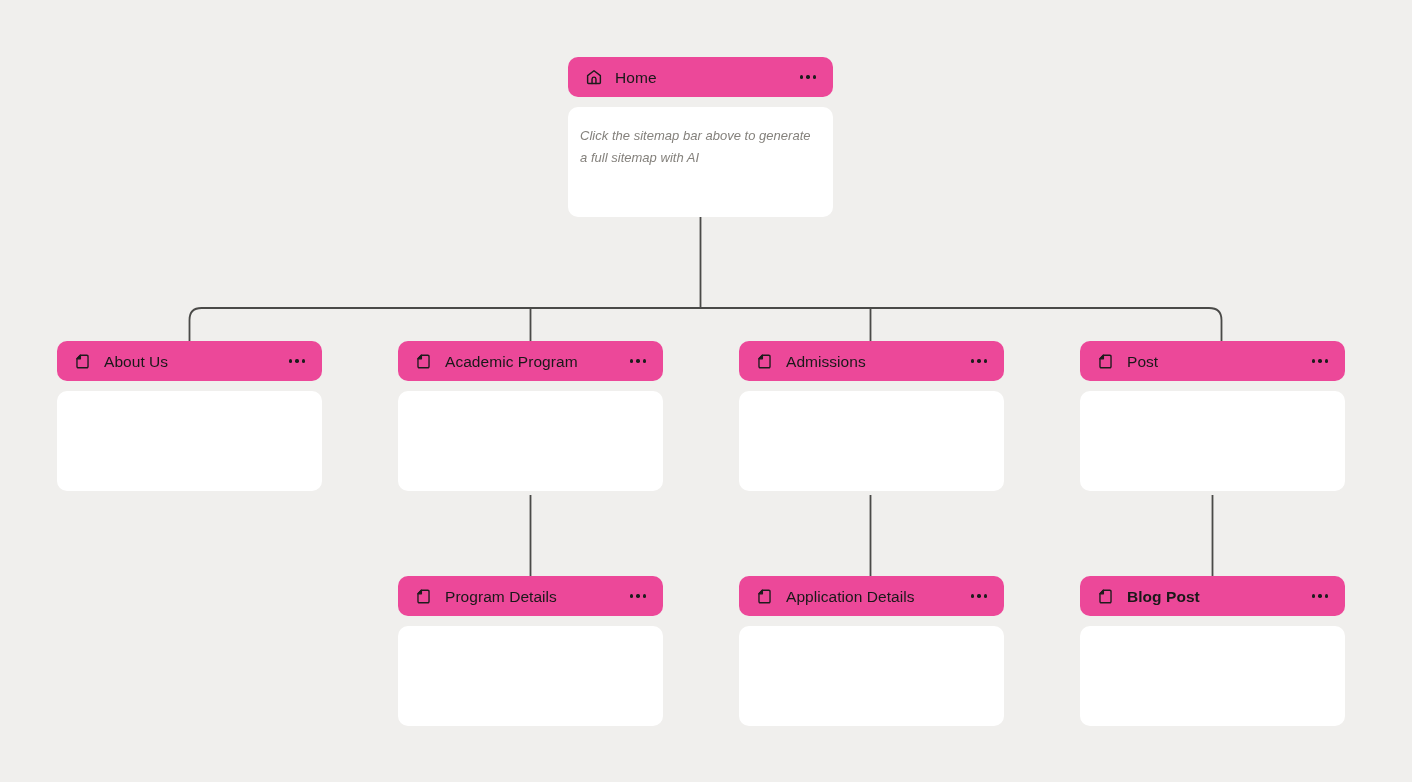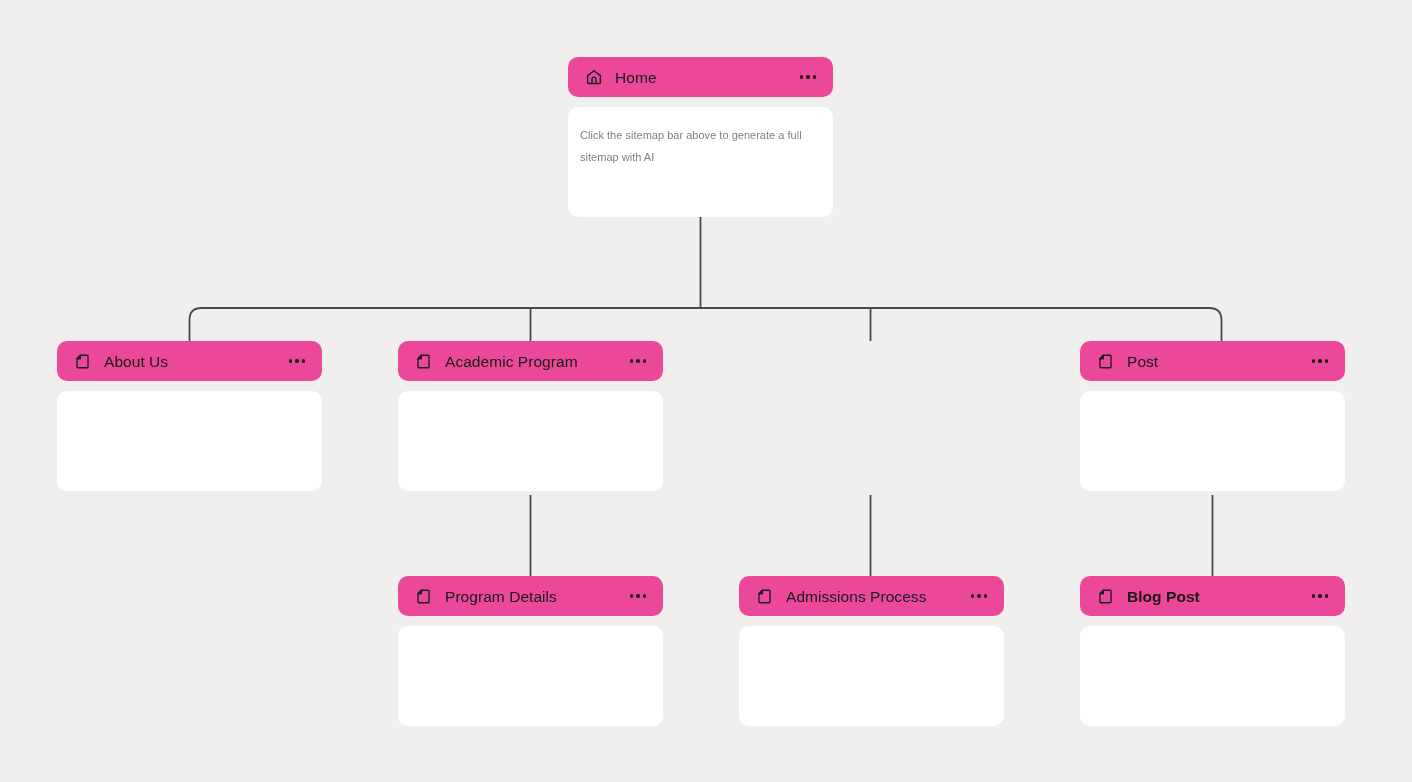"Click the sitemap bar above" .node-body .placeholder { font-size: 11px -> 13px; font-style: none -> italic }
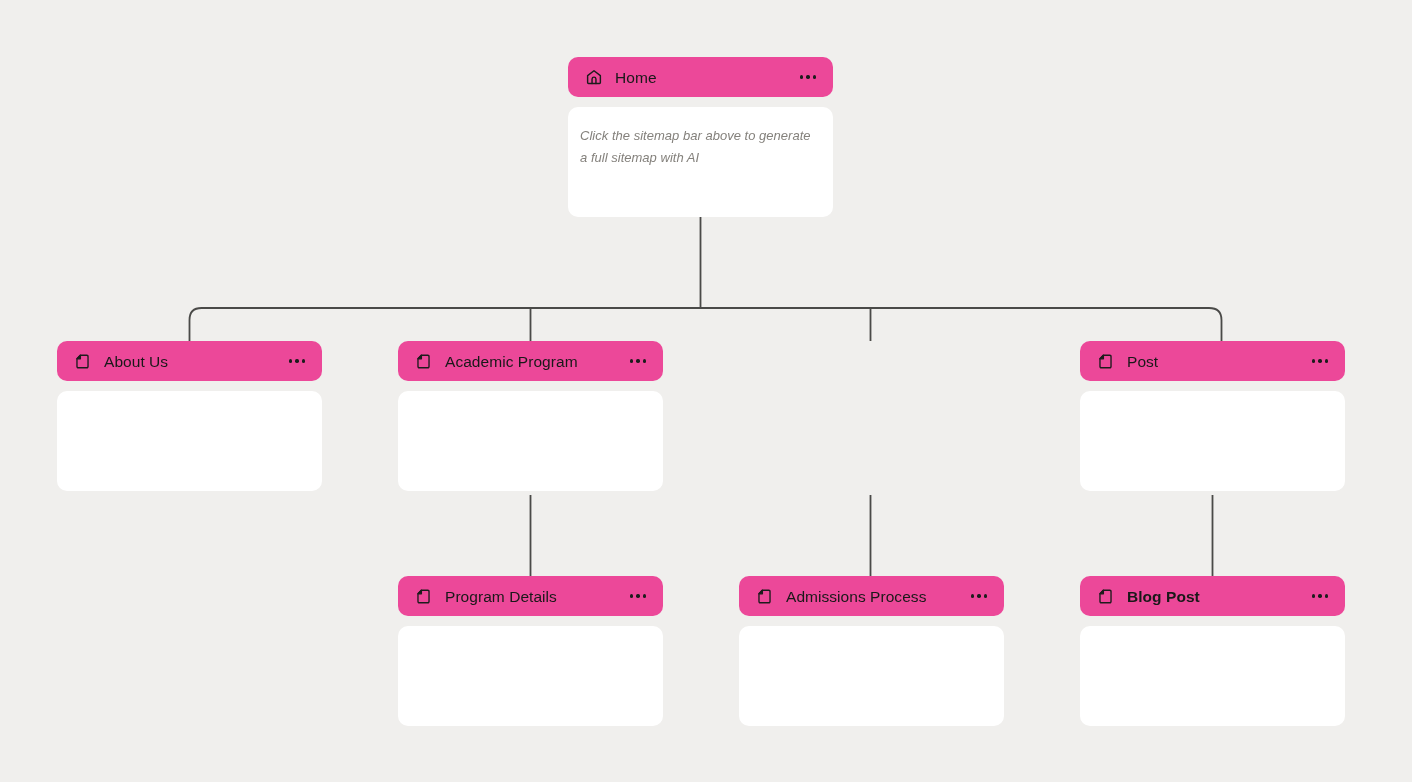"Admissions" div.node { html: none -> <div> <div> <span> <svg> <path></path> <path></path> </svg> </span> <span>Admissions</span> <span> <i></i> <i></i> <i></i> </span> </div> <div> <div></div> </div> </div> }
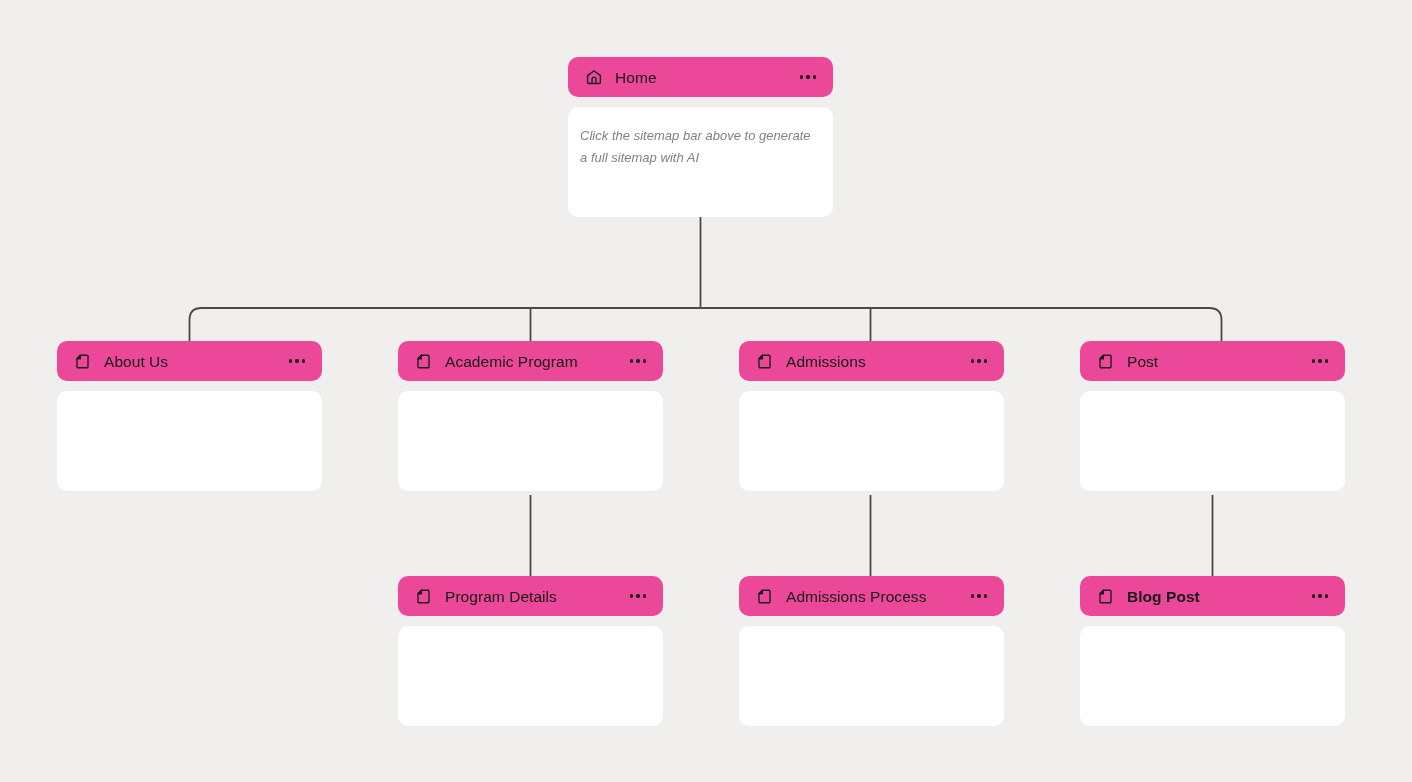"Admissions Process" span.node-title { text: Admissions Process -> Application Details }
